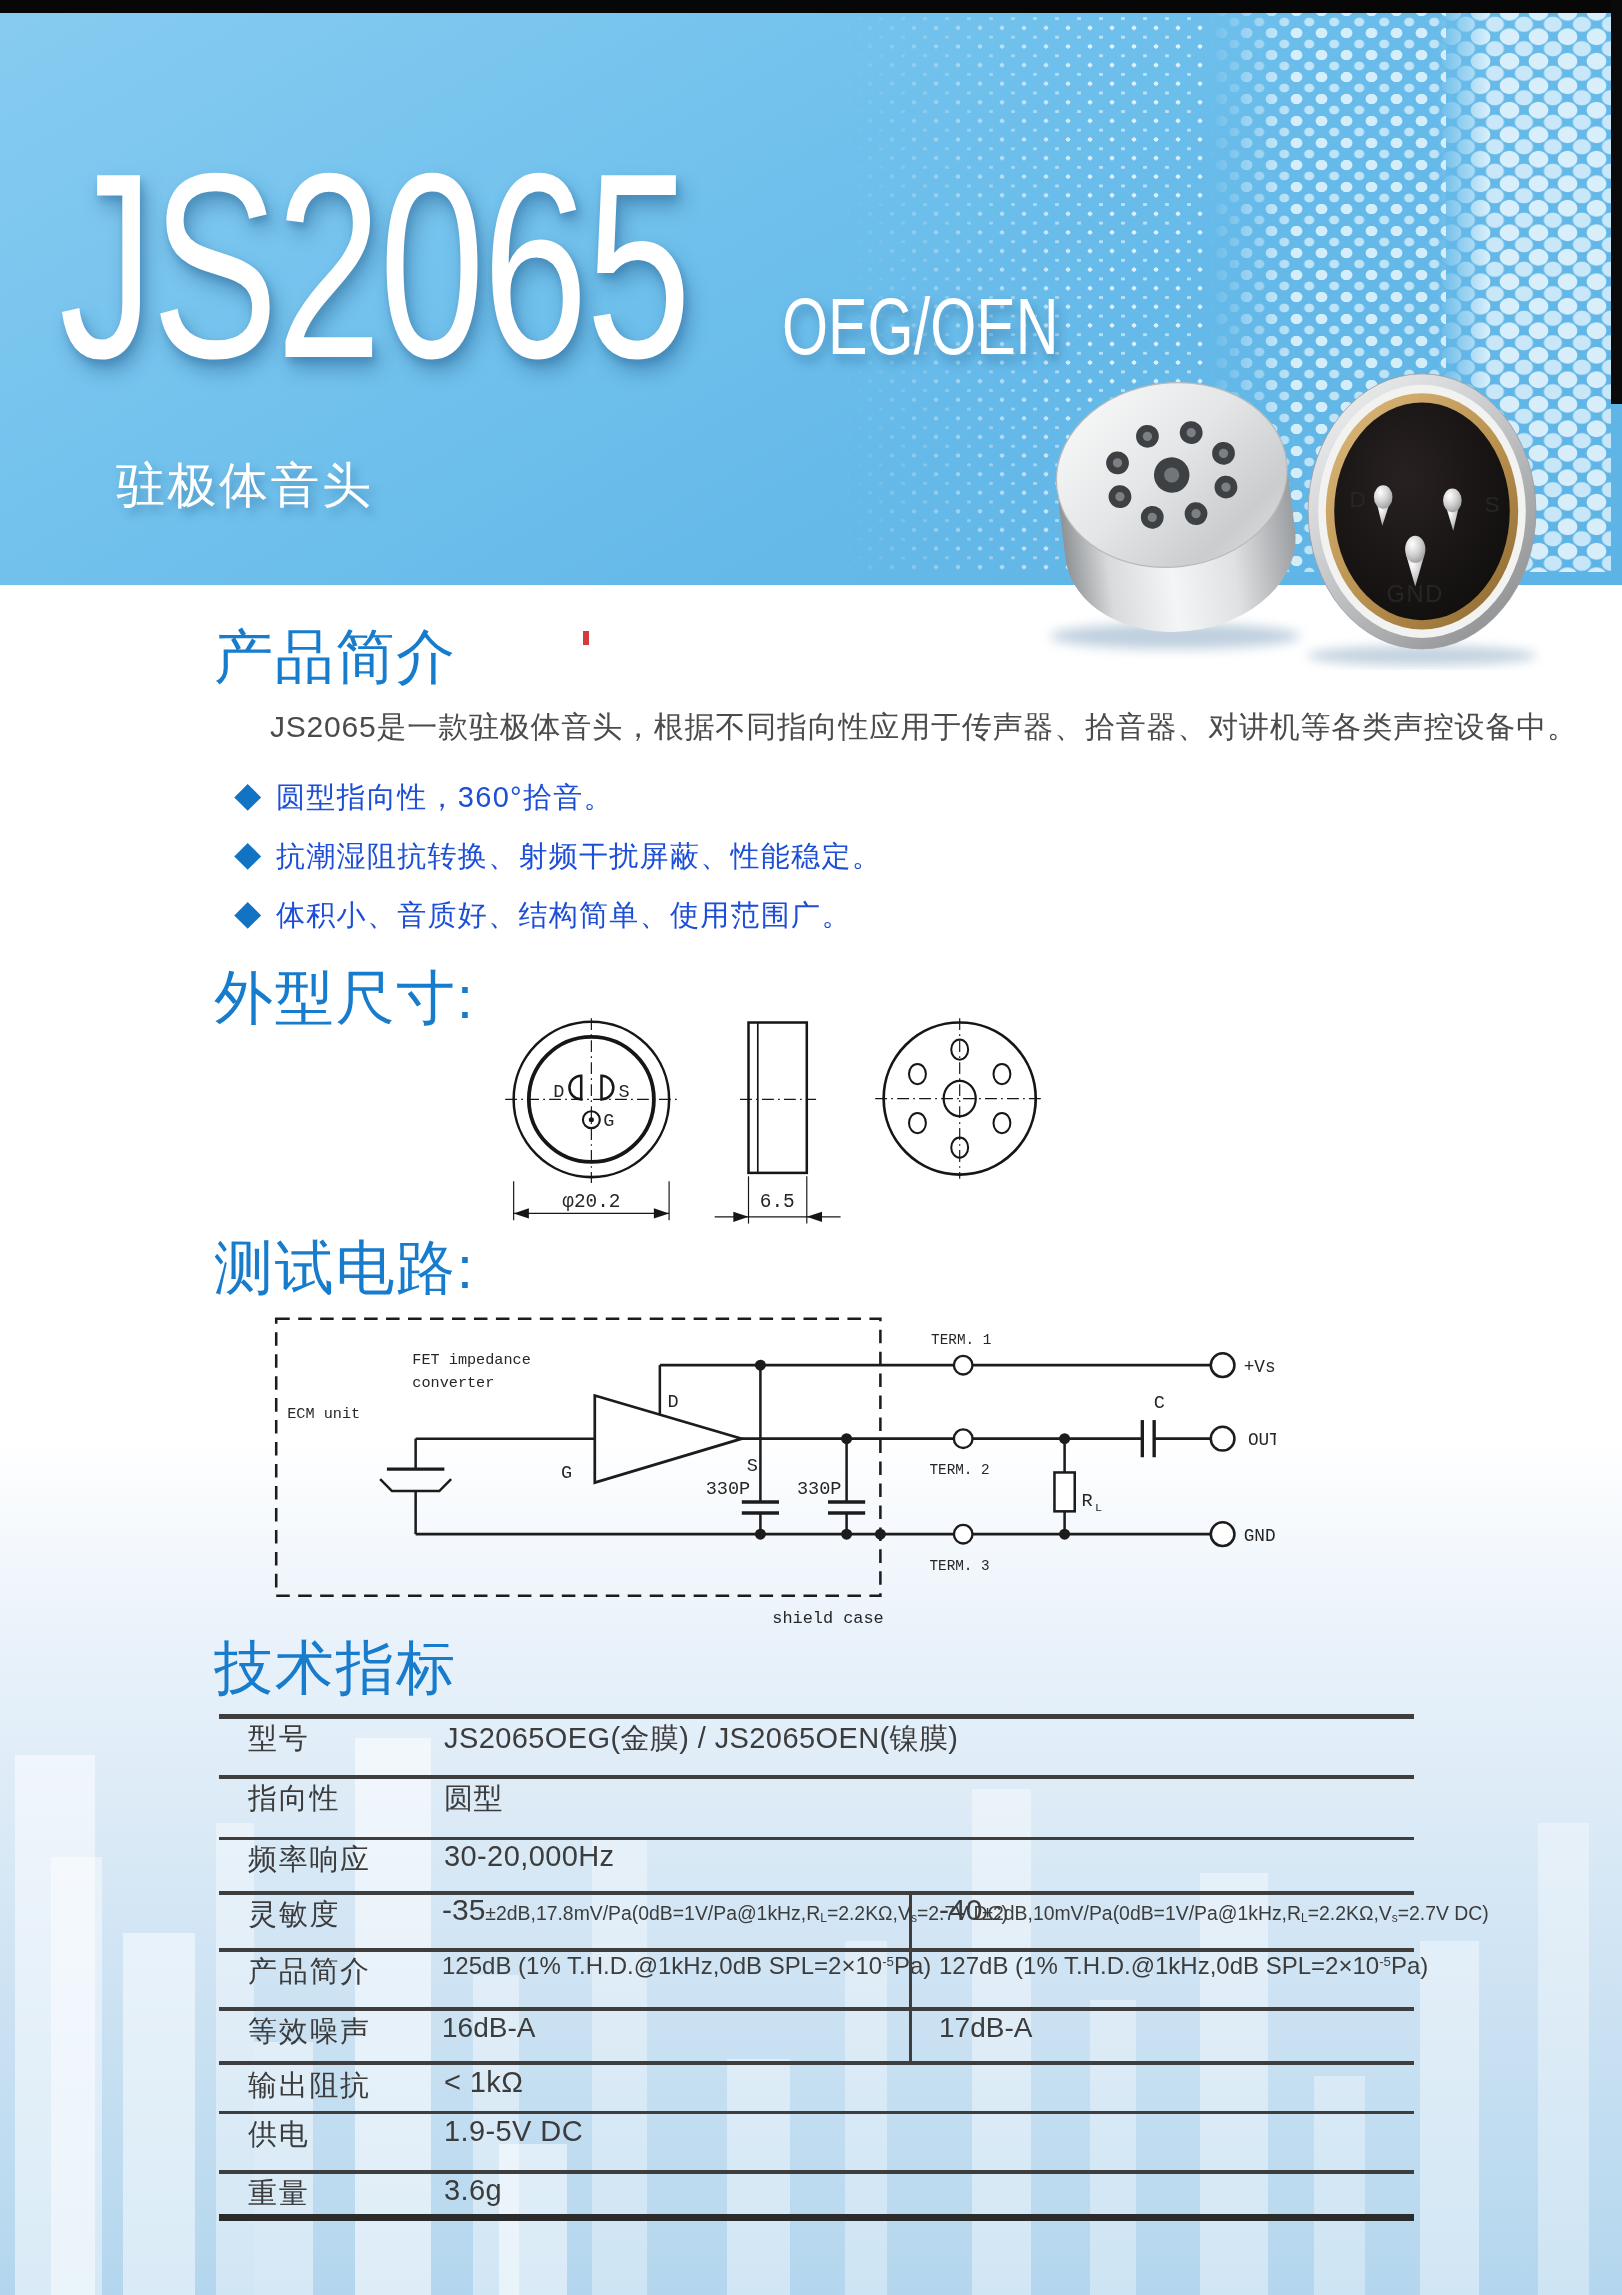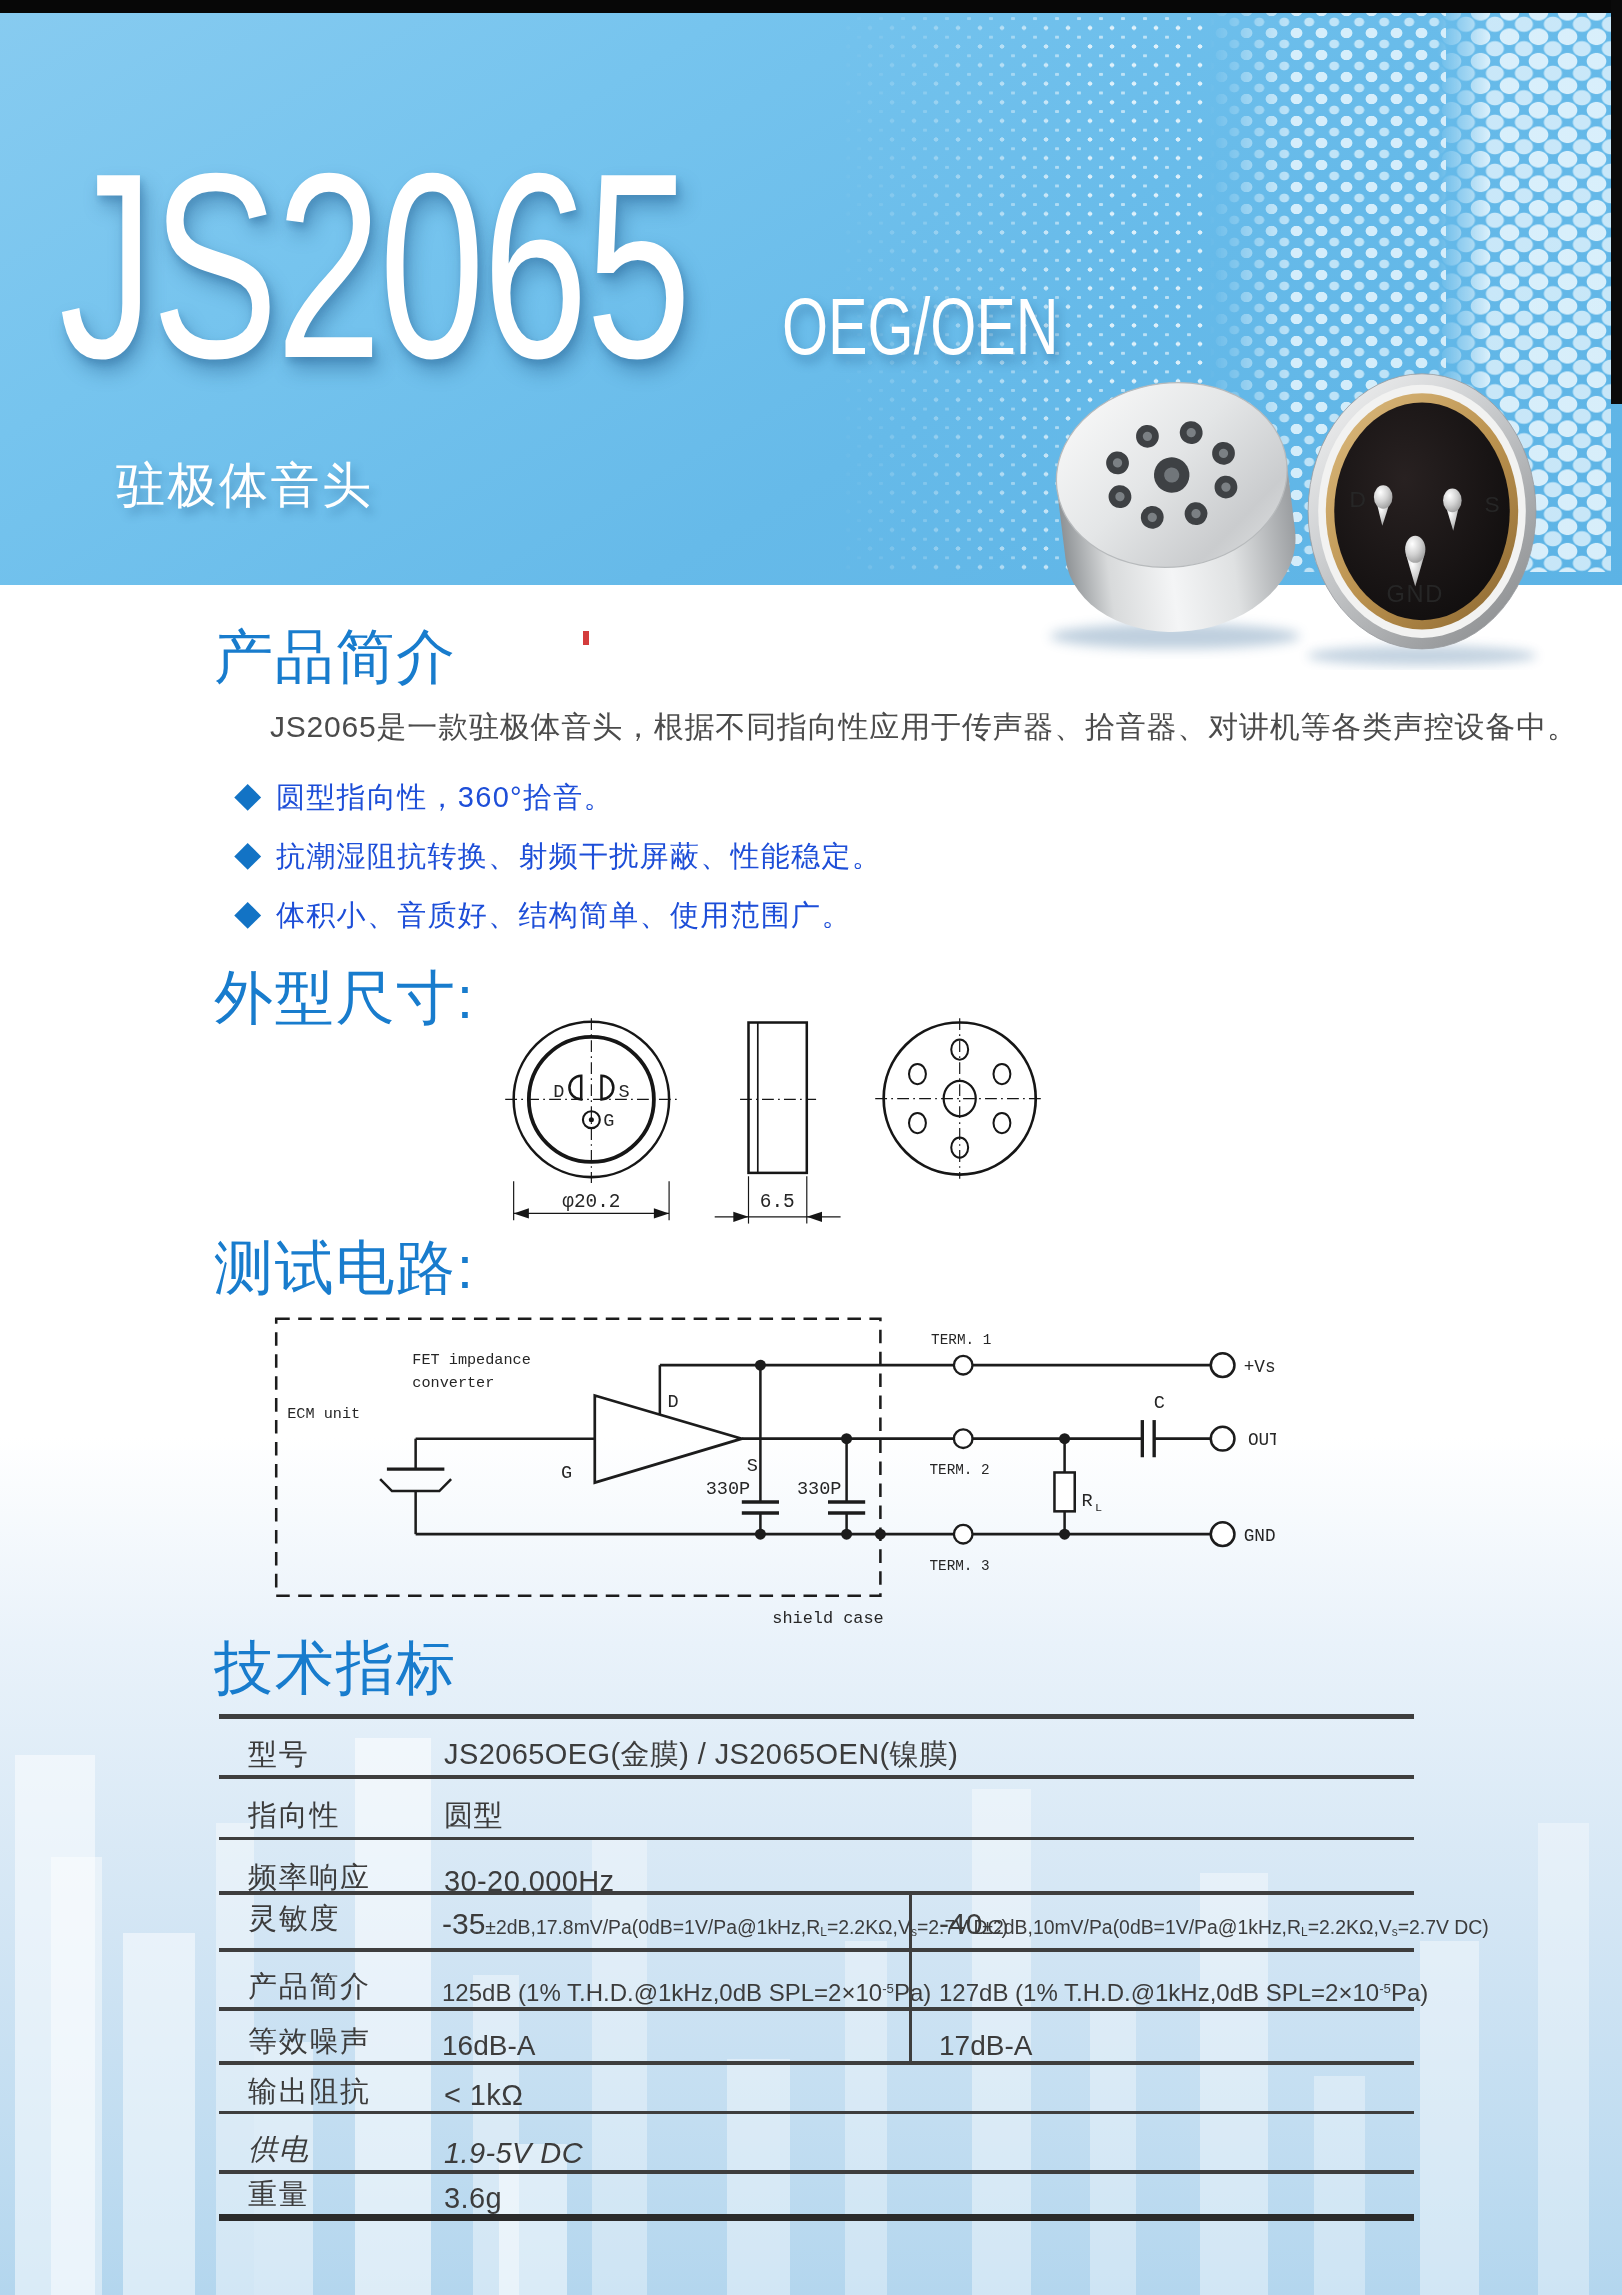"型号" .trow { align-items: flex-end -> flex-start }
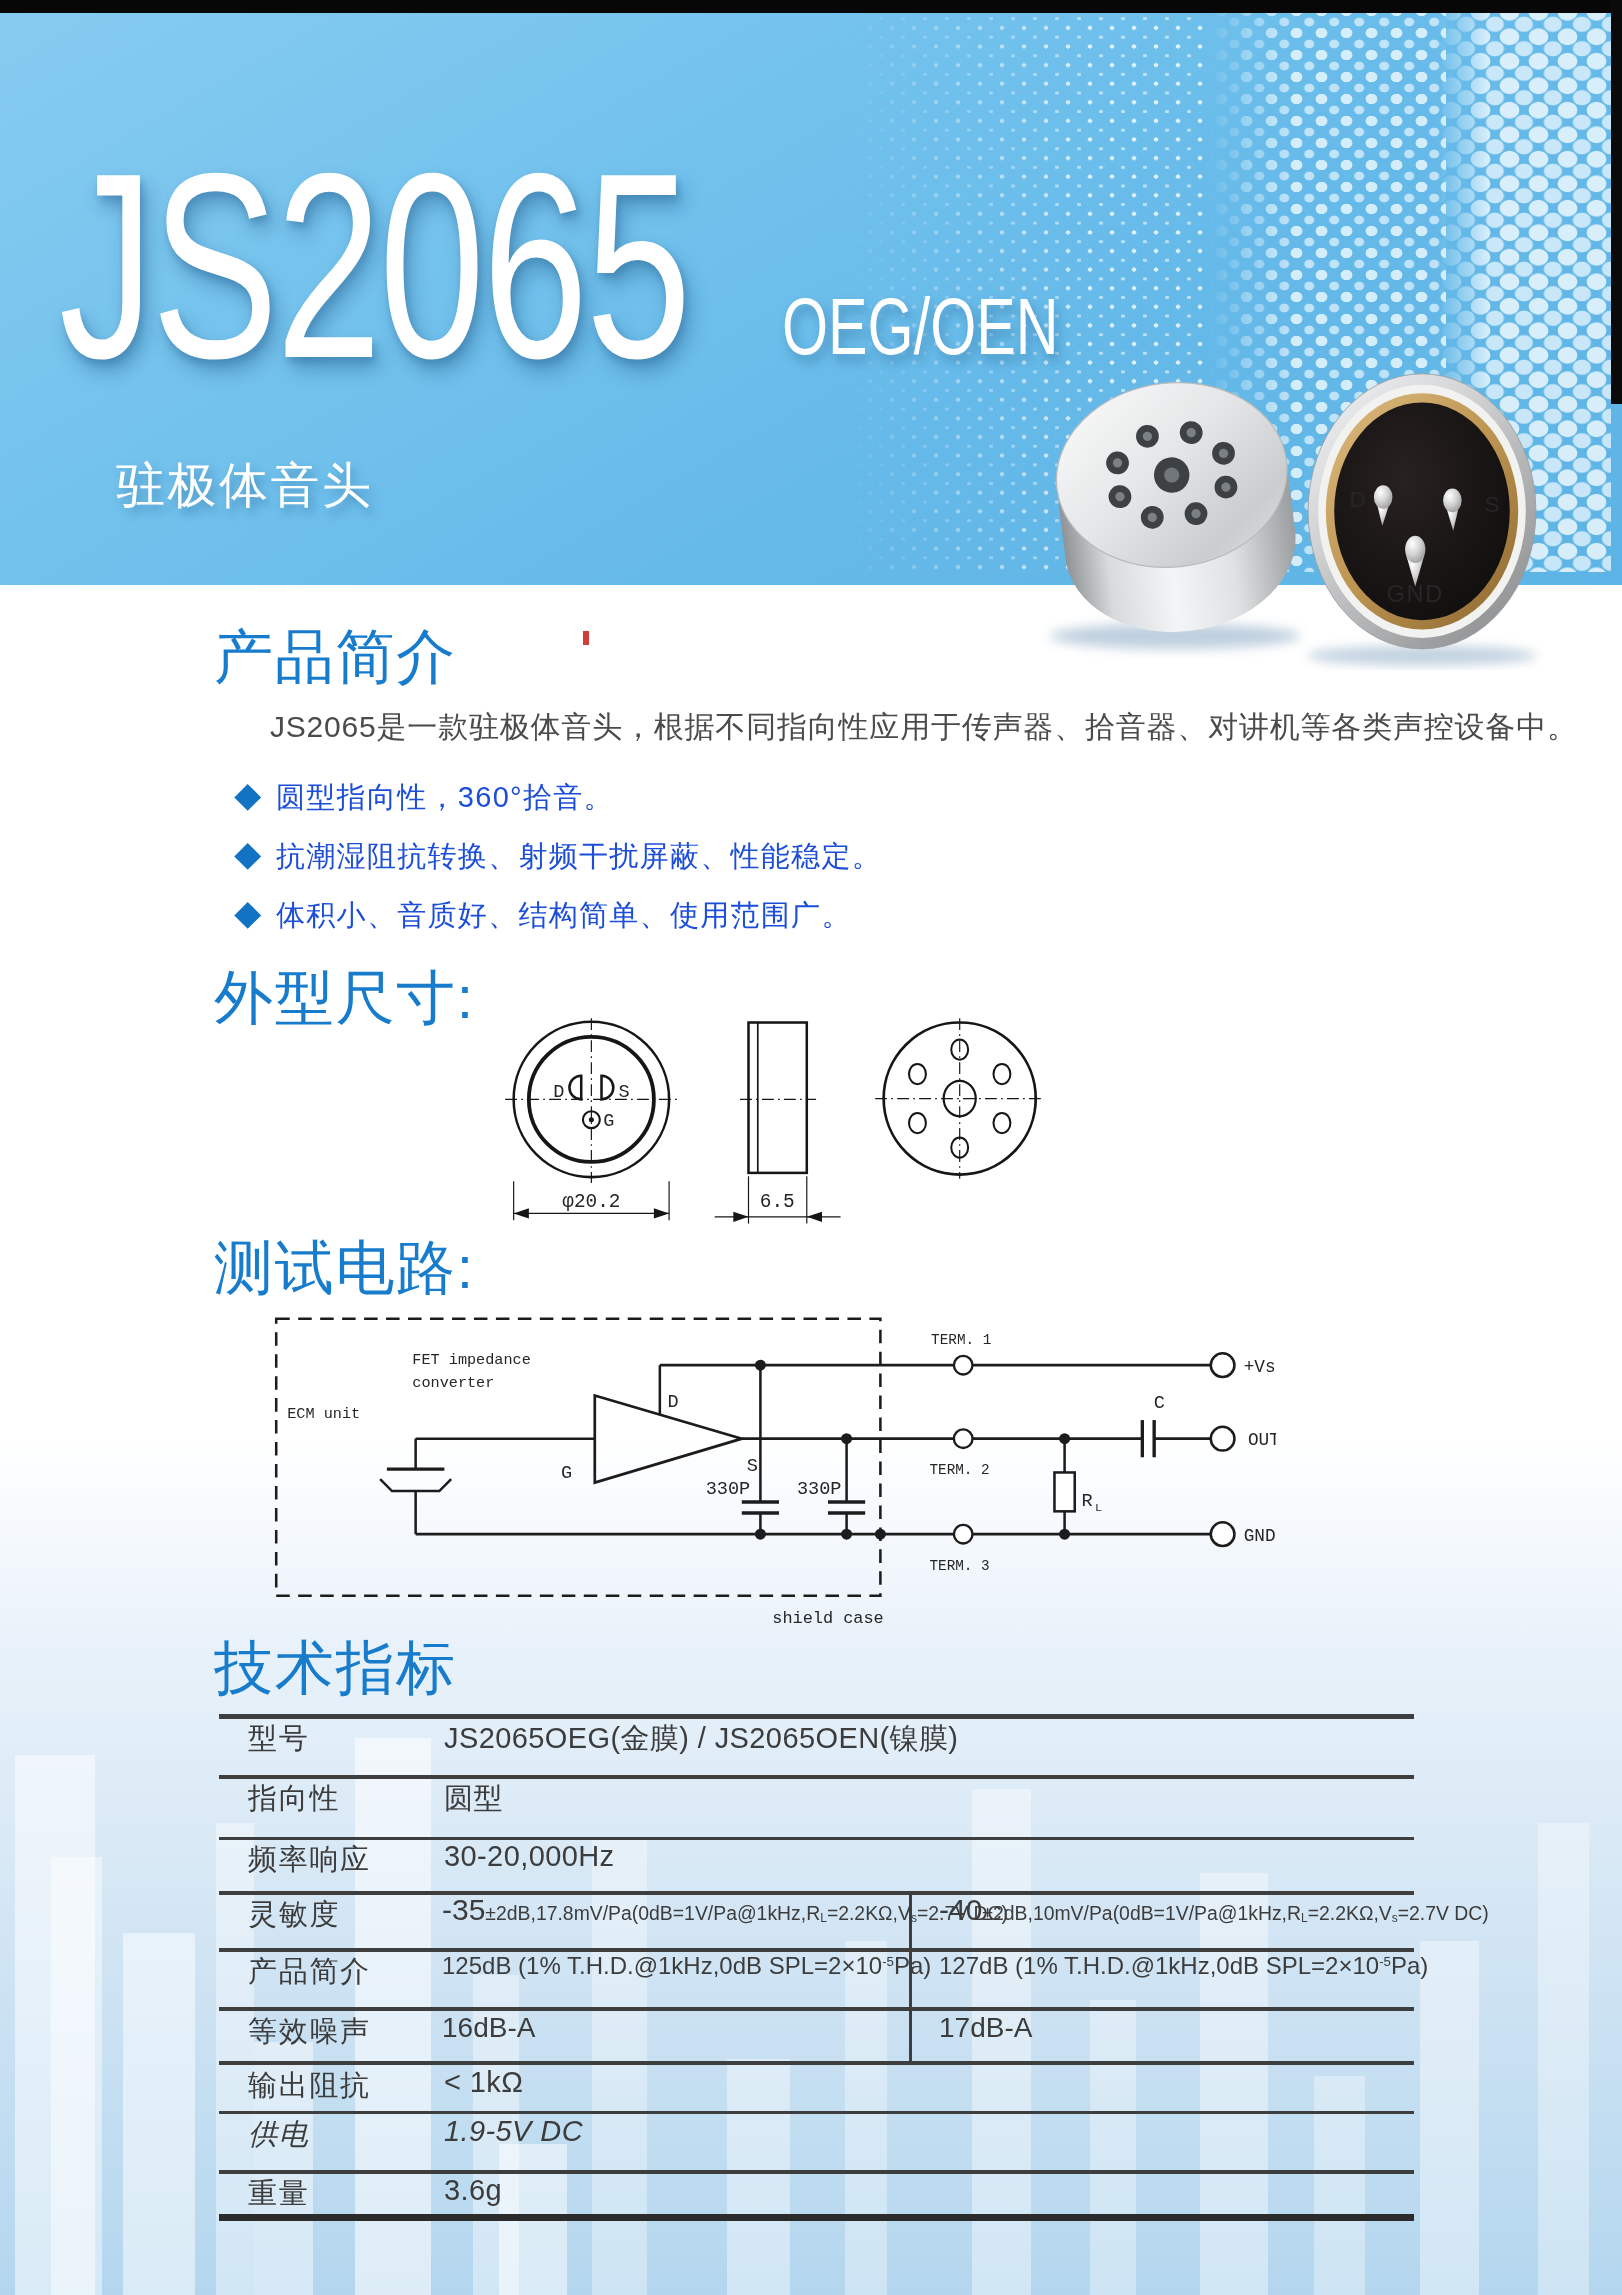"供电" div.trow { font-style: italic -> none }
